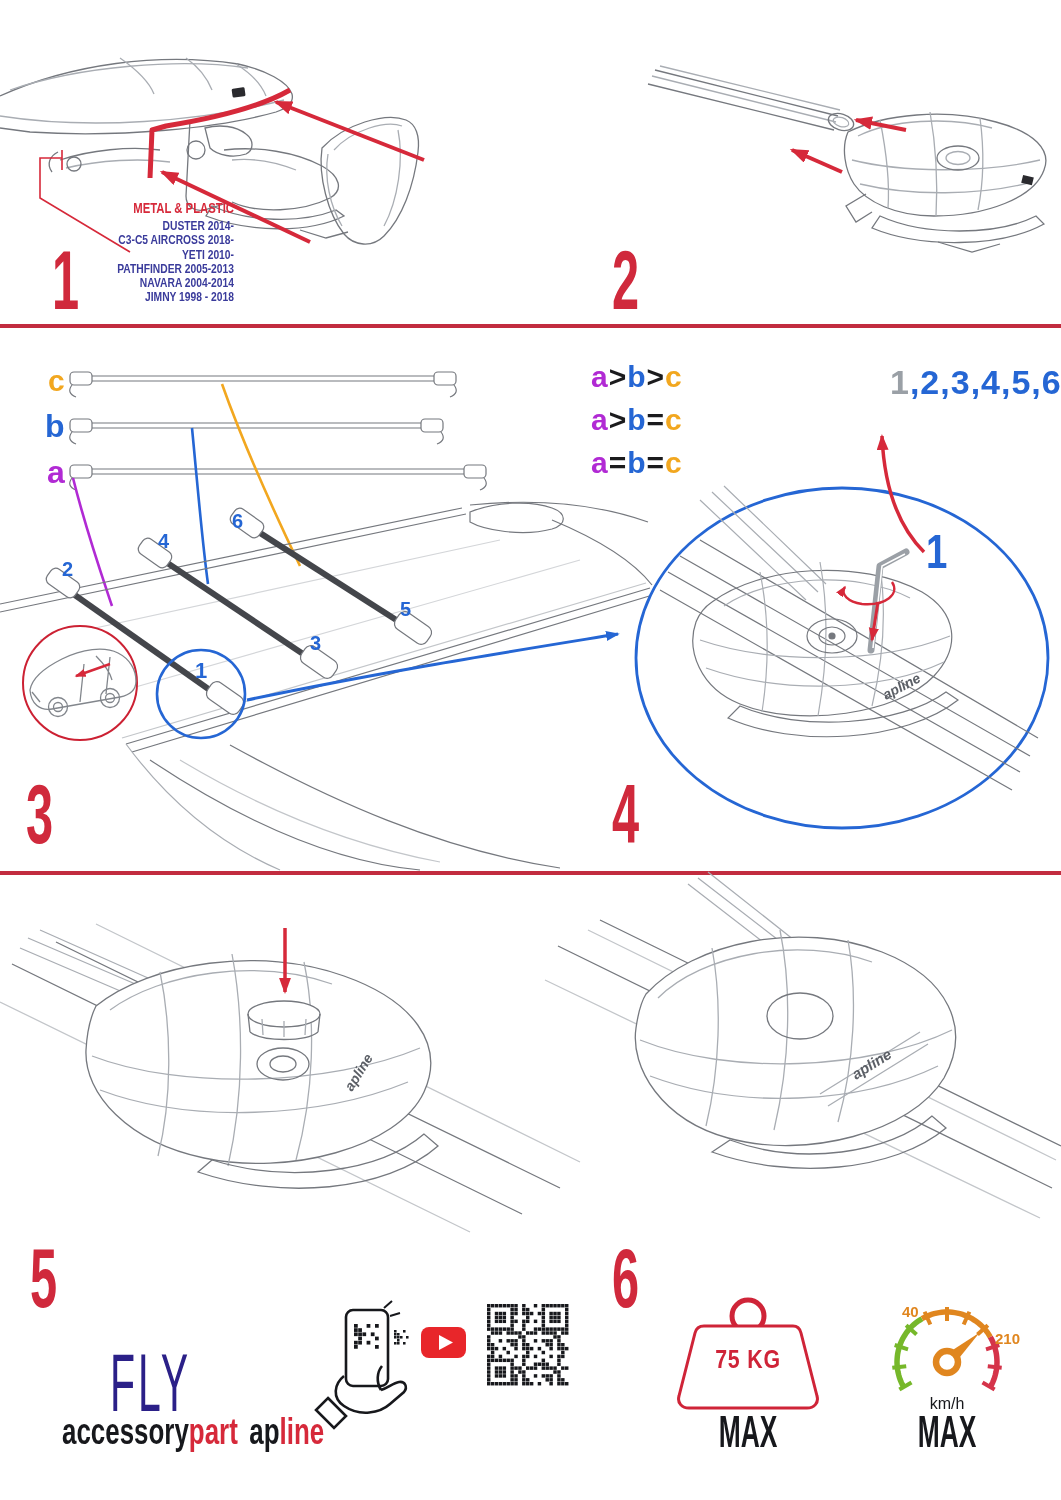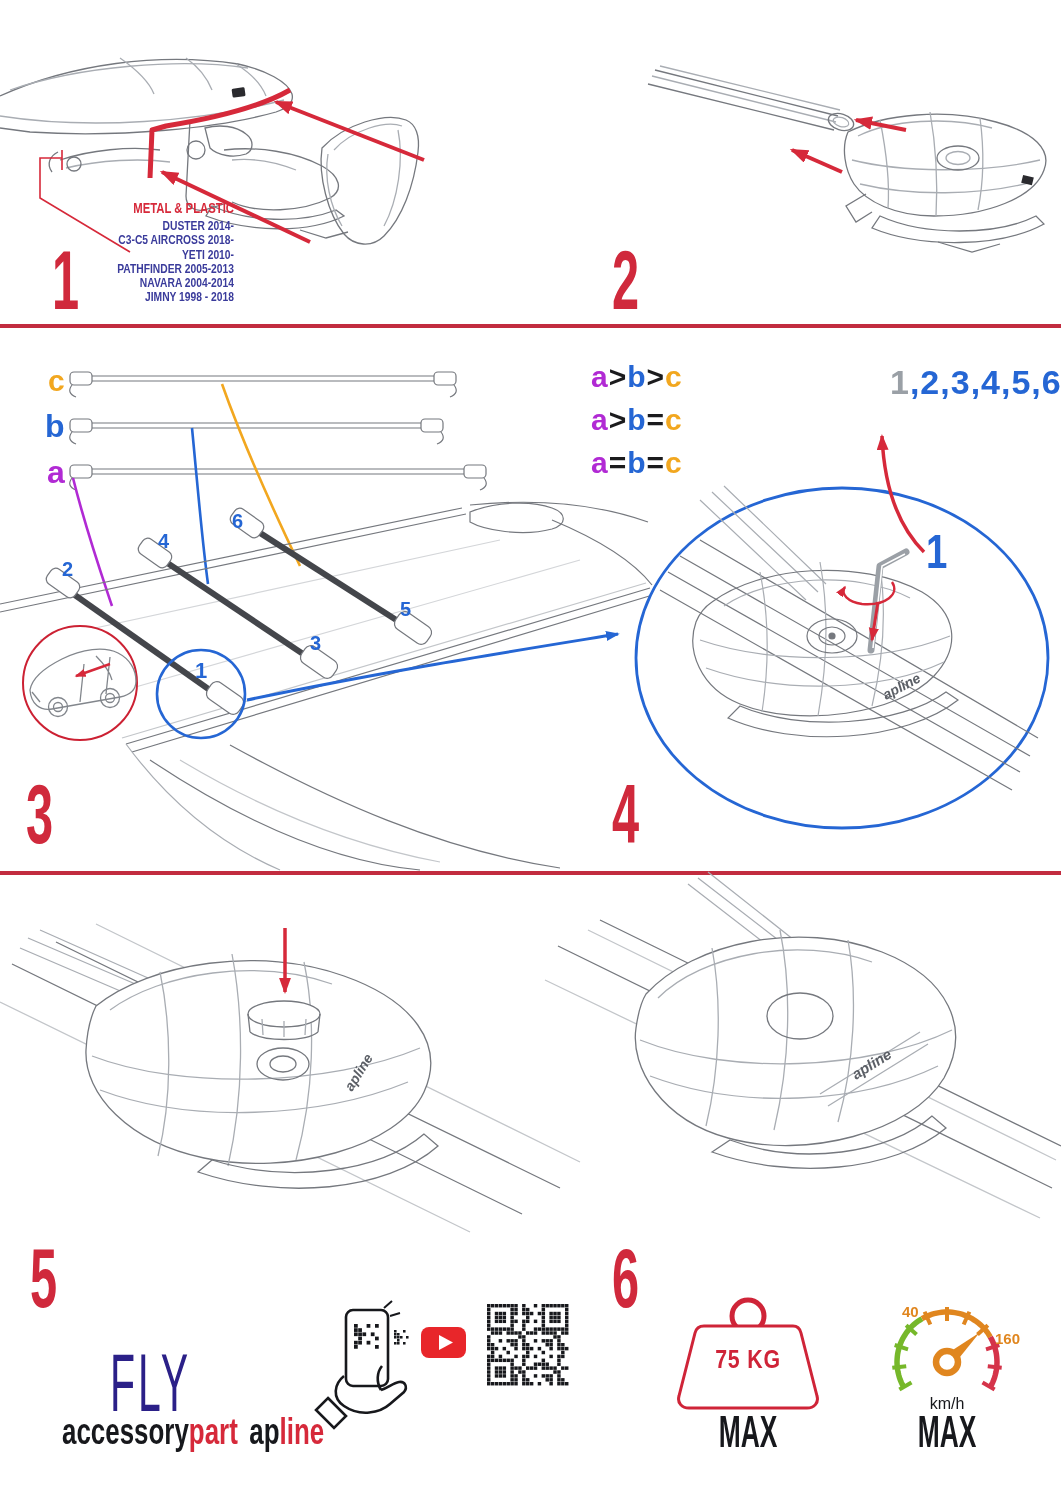"160" div.sp120 { text: 160 -> 210 }
